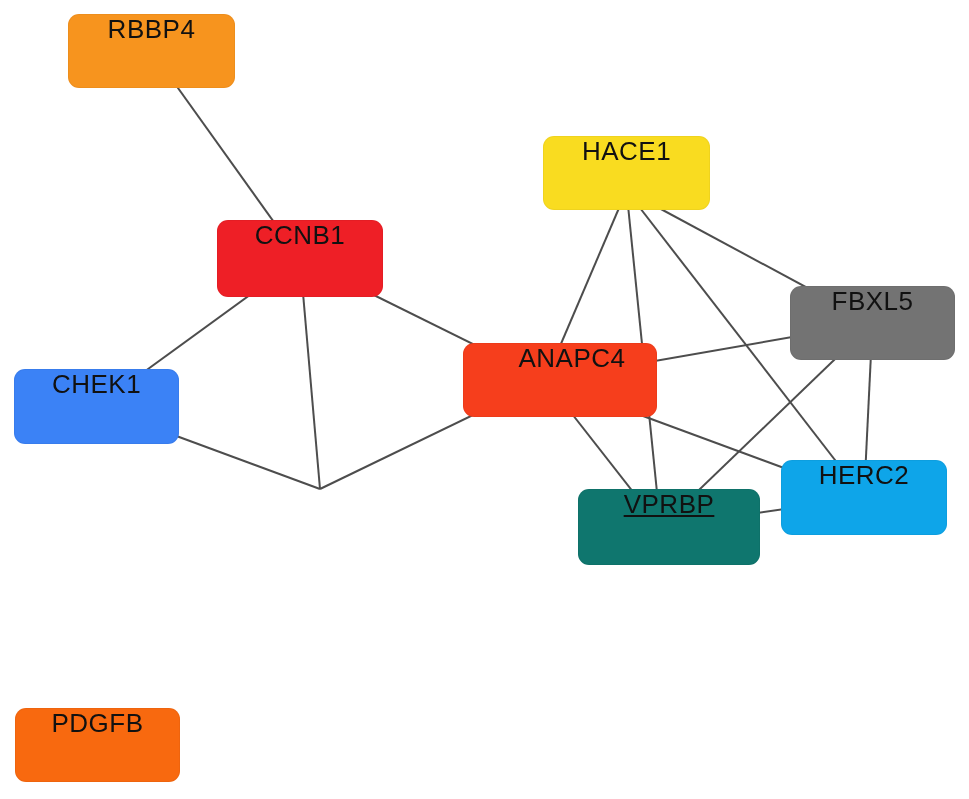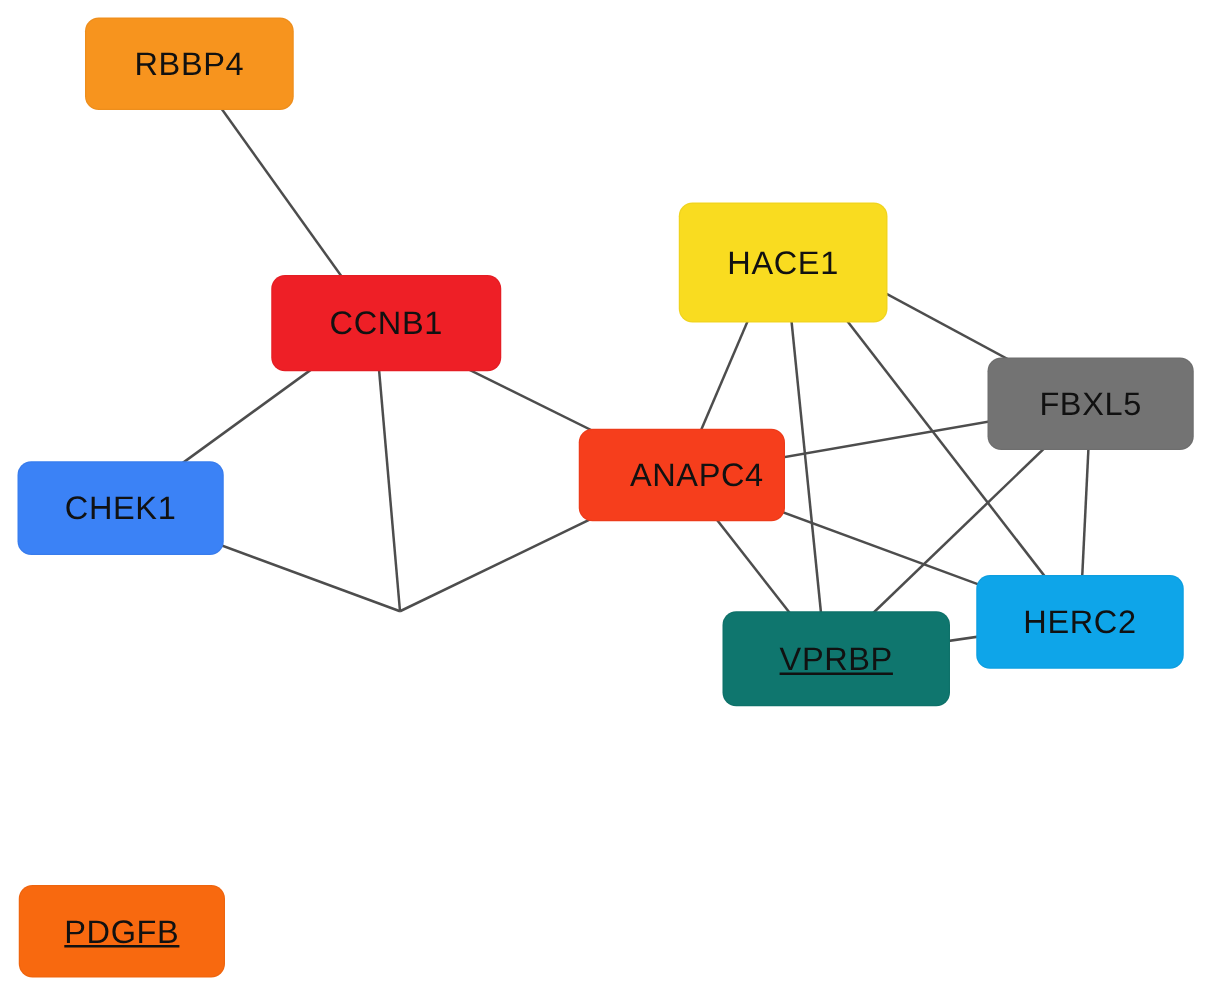"RBBP4" .node { align-items: center -> flex-start }
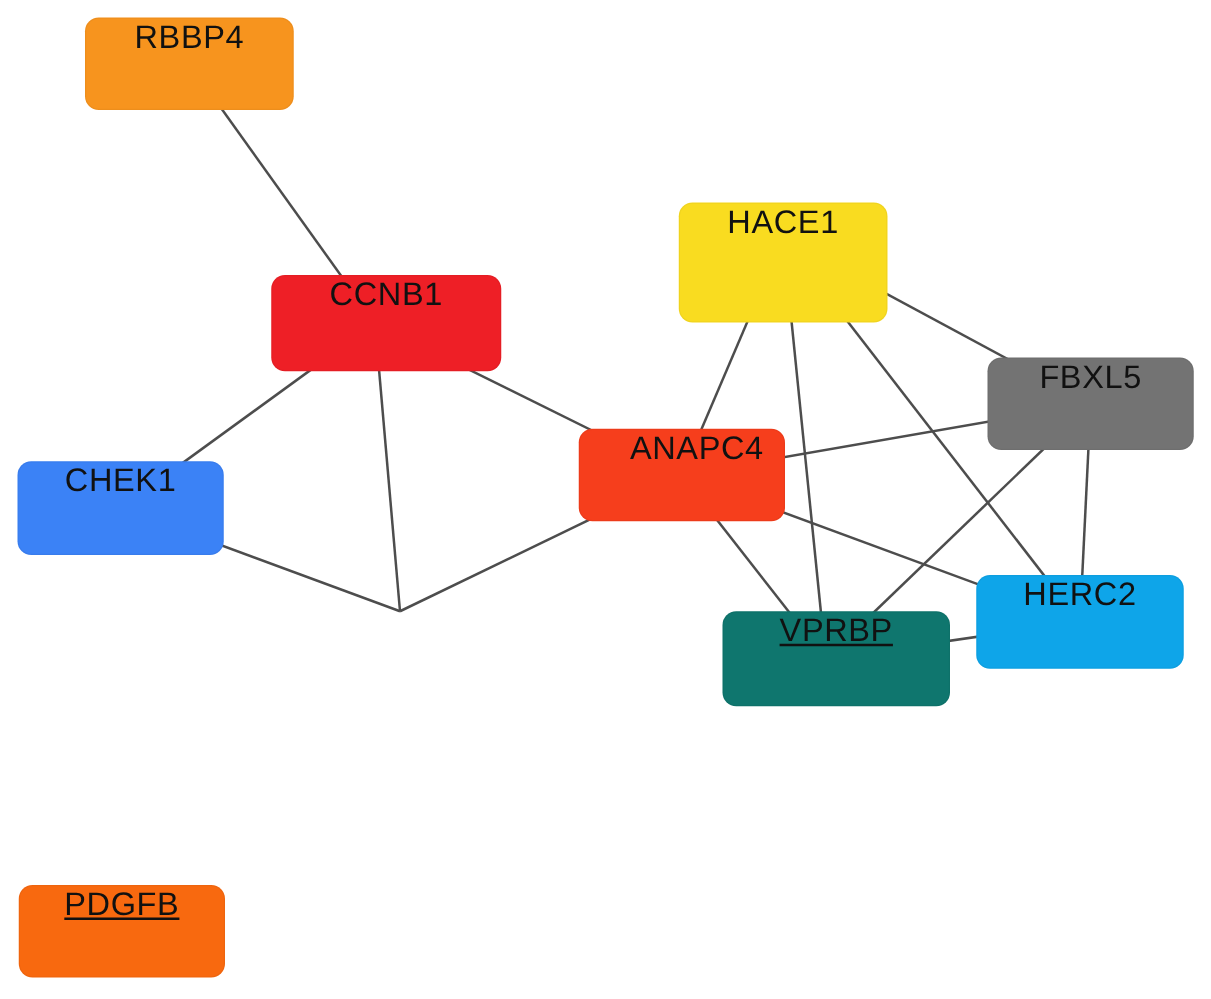"HACE1" div.node { height: 96px -> 74px; top: 162px -> 136px }
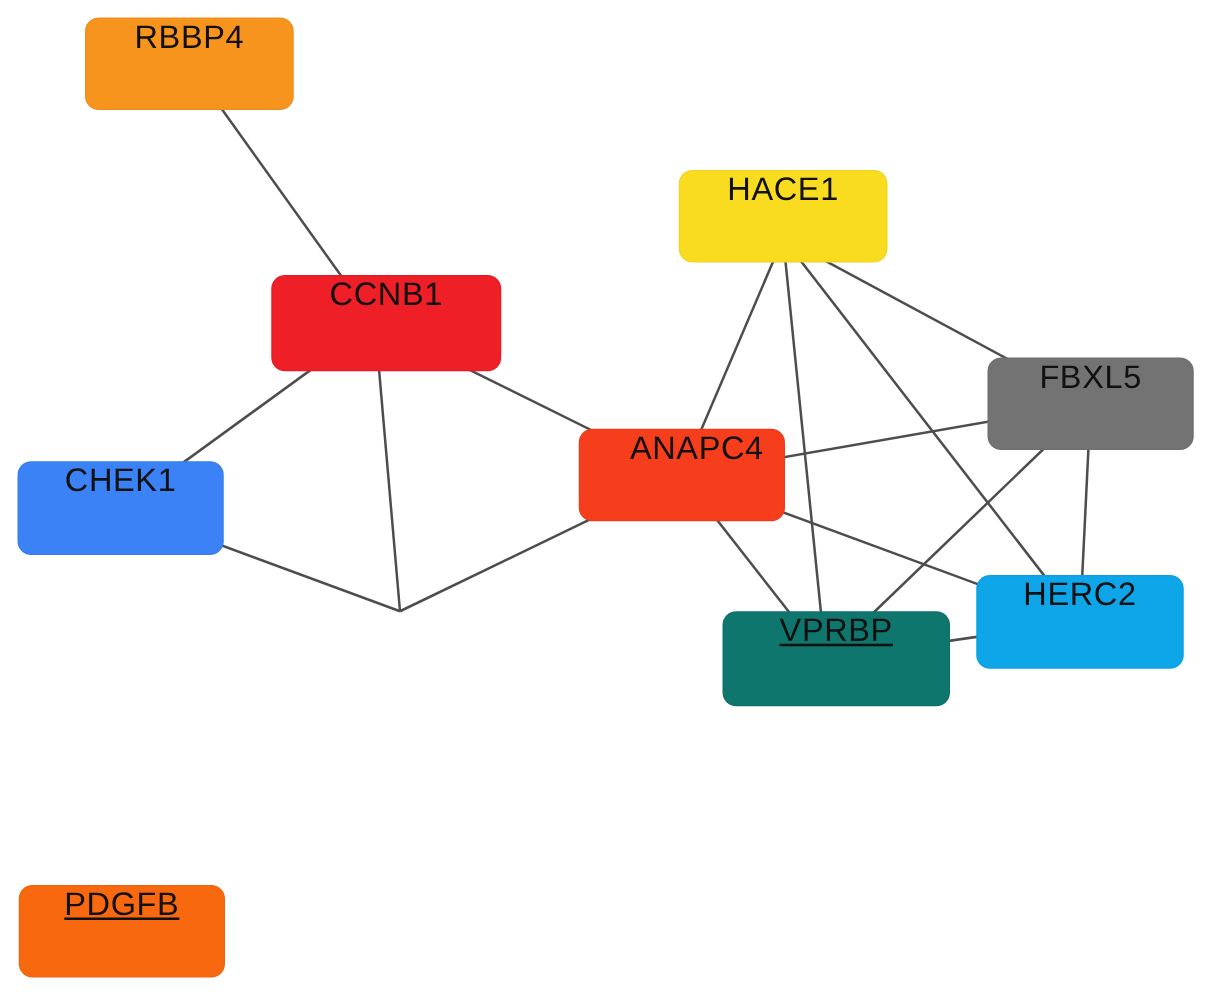"CCNB1" div.node { width: 184px -> 166px }
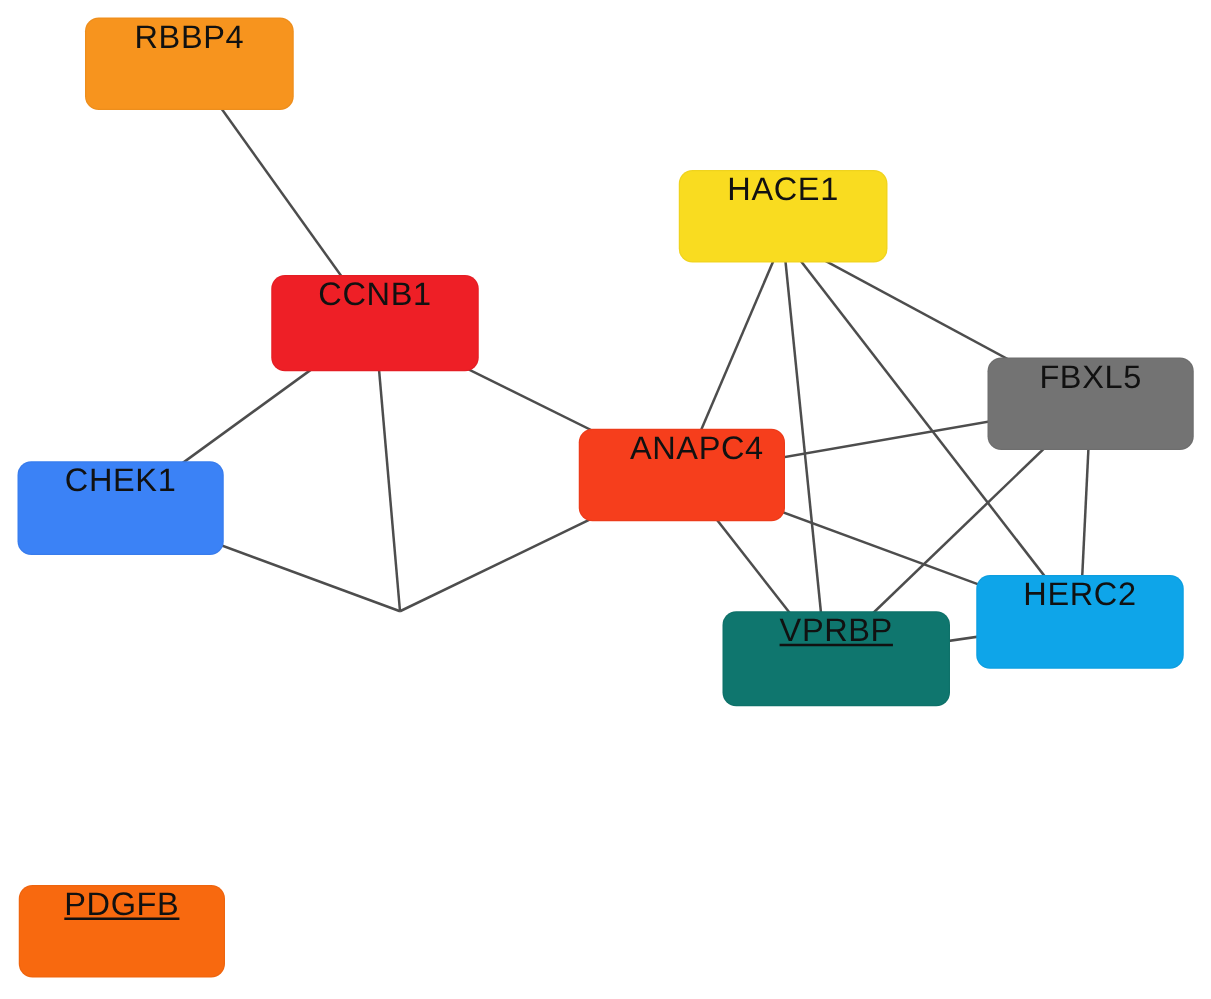"ANAPC4" div.node { width: 165px -> 194px }
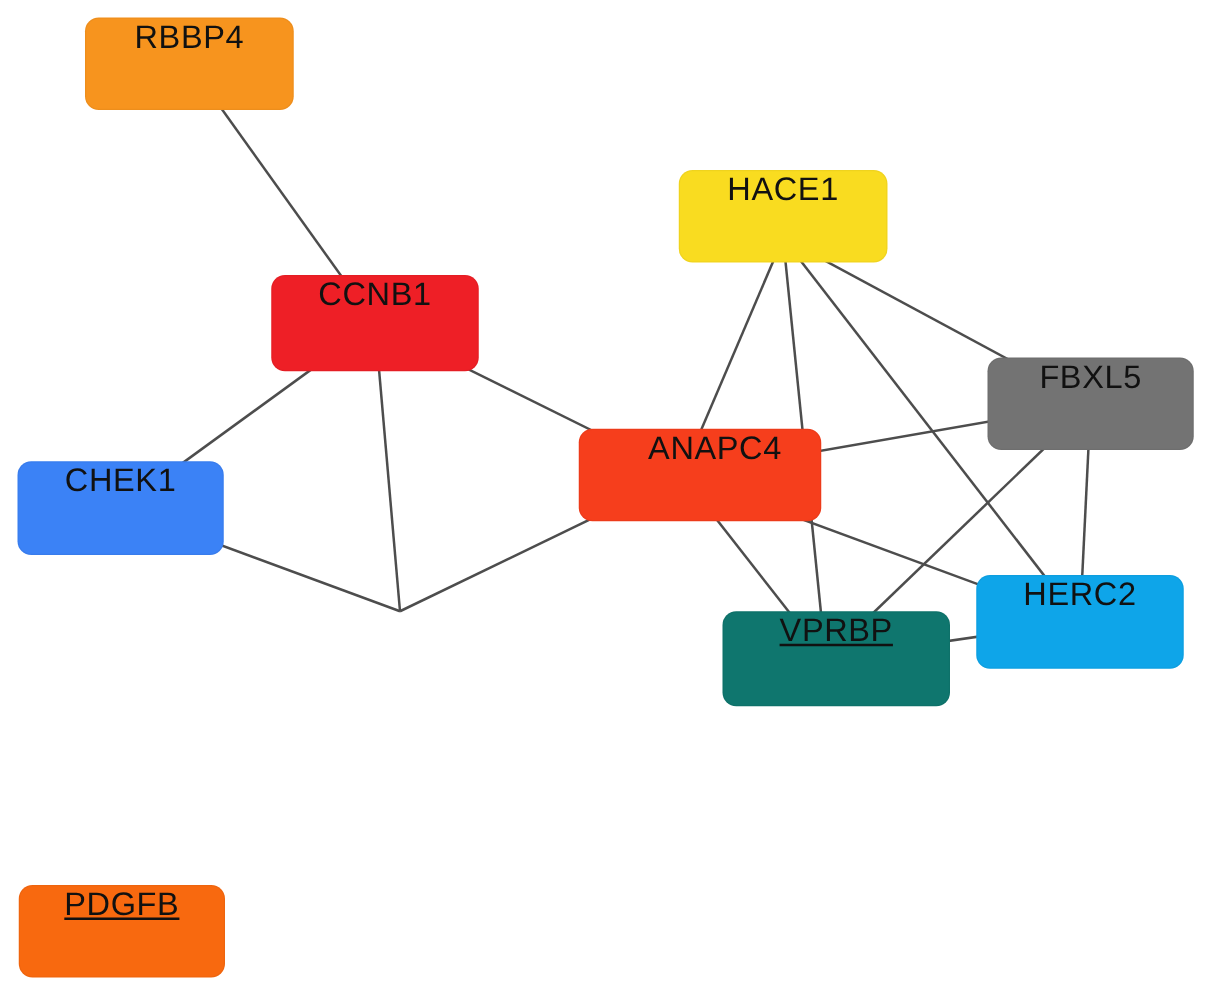"PDGFB" div.node { text-decoration: underline -> none }
